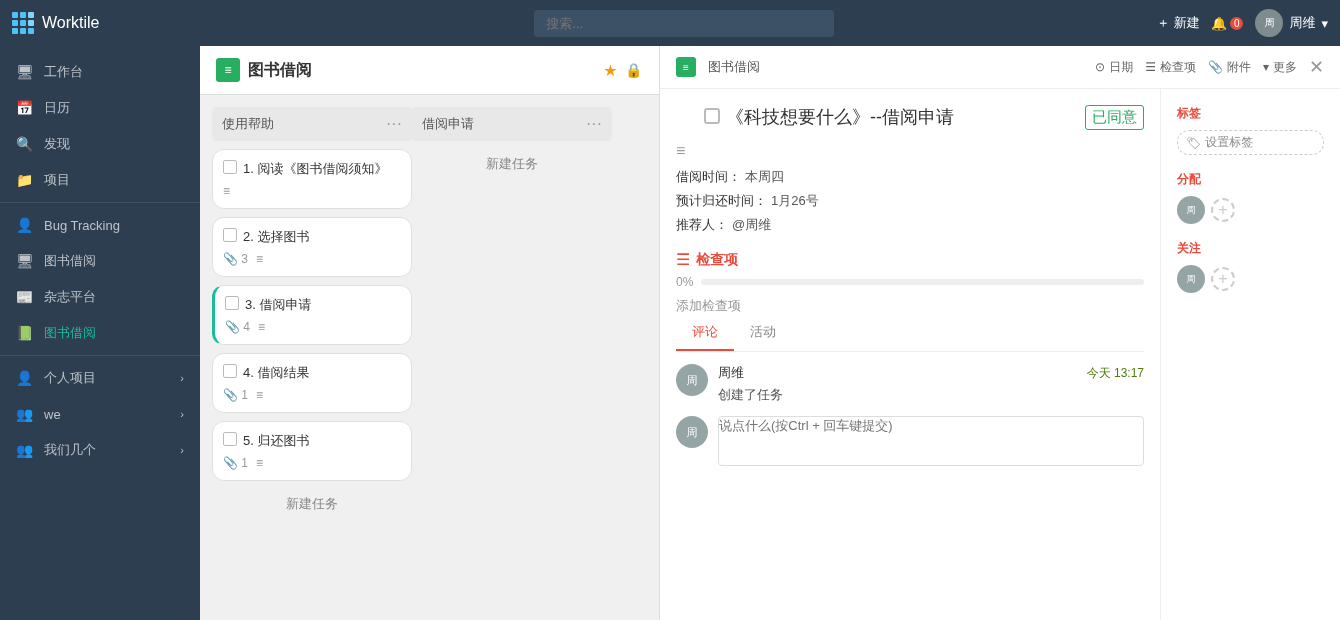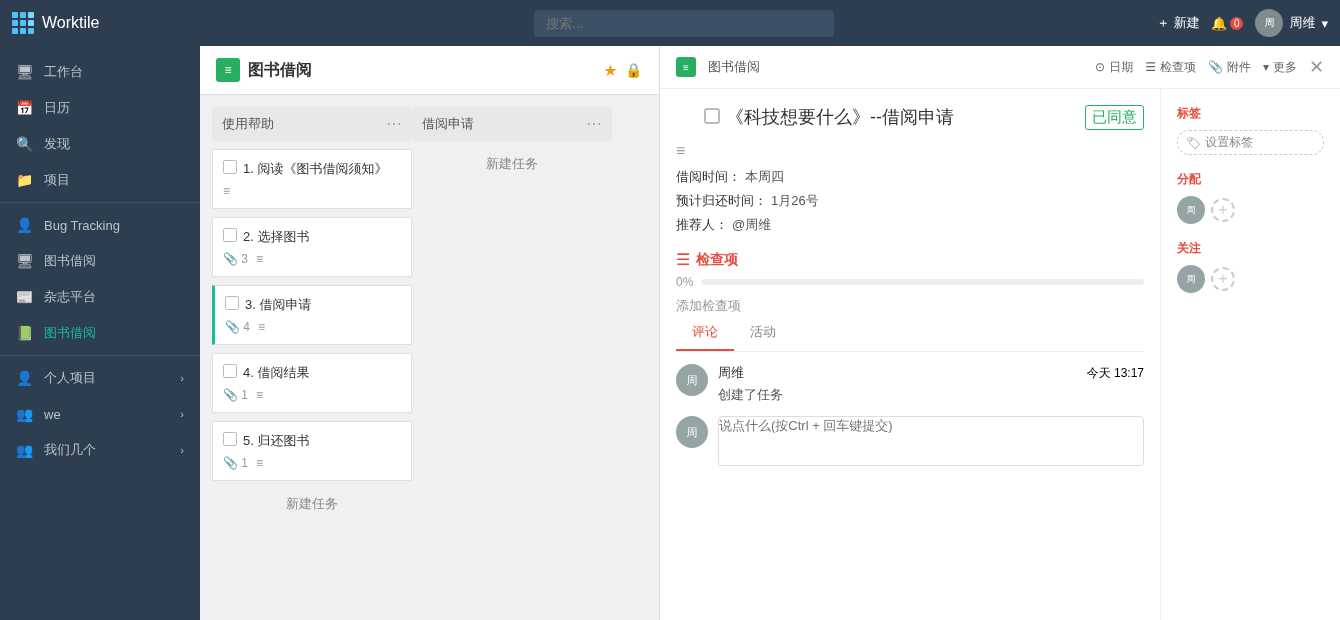"1. 阅读《图书借阅须知》" .task-card { border-radius: 1px -> 12px }
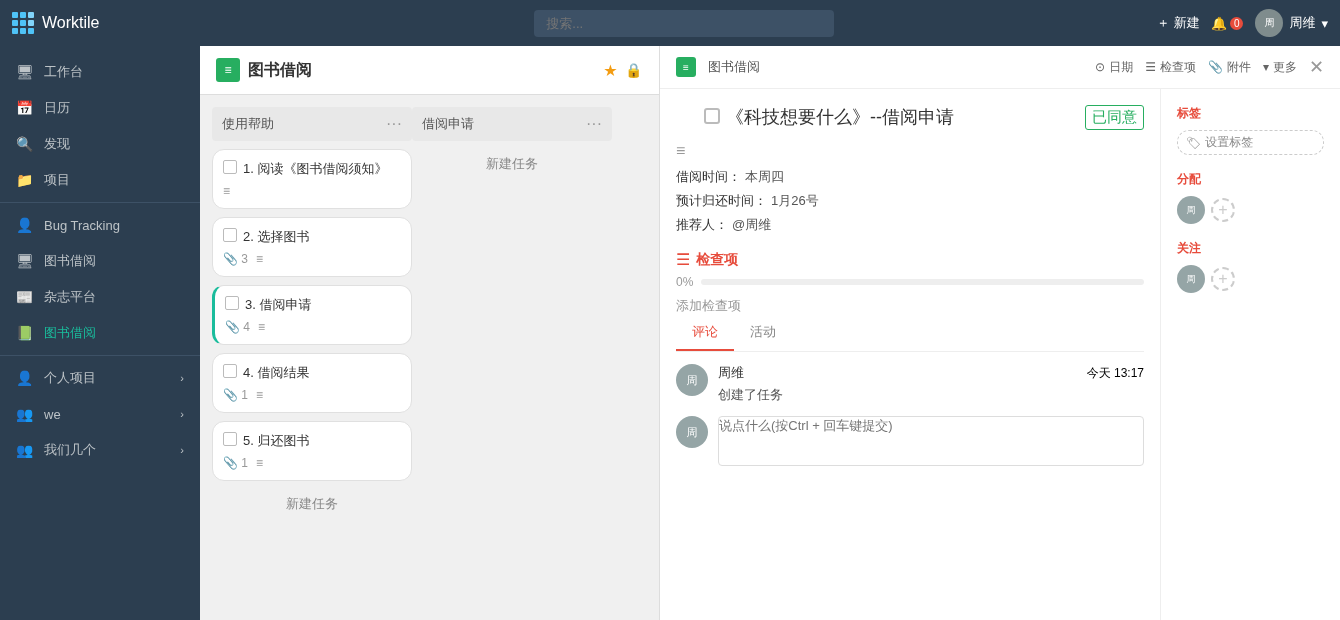"今天 13:17" .comment-time { color: #000000 -> #4d7c0f }
